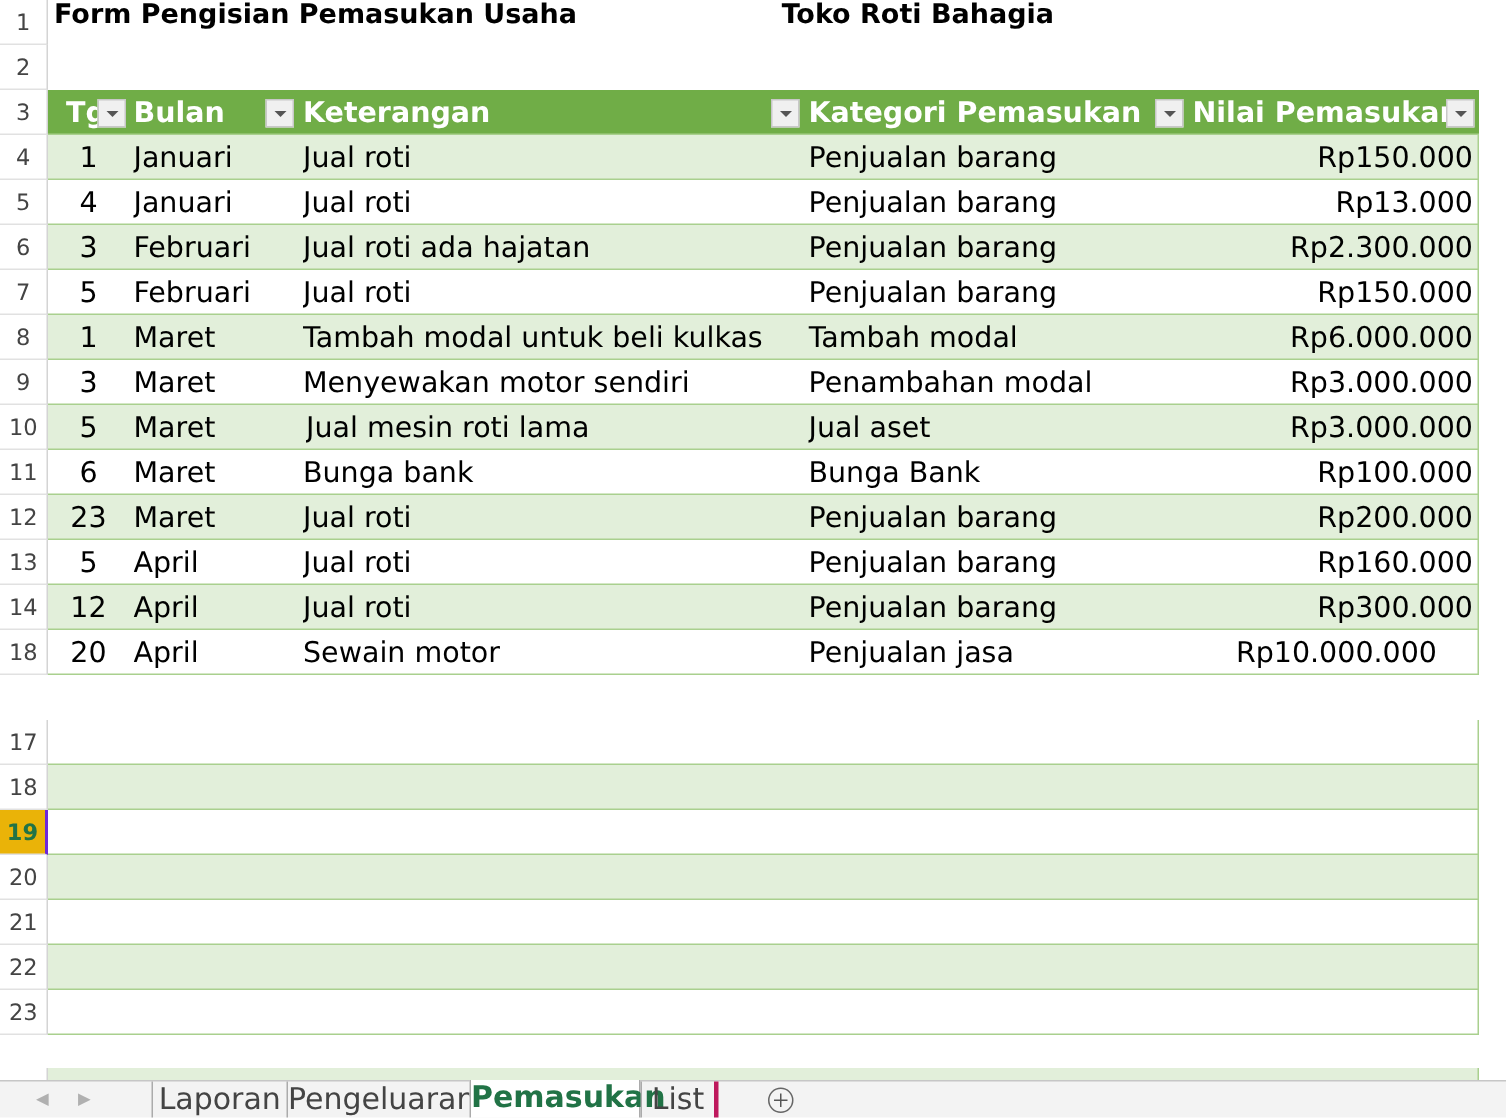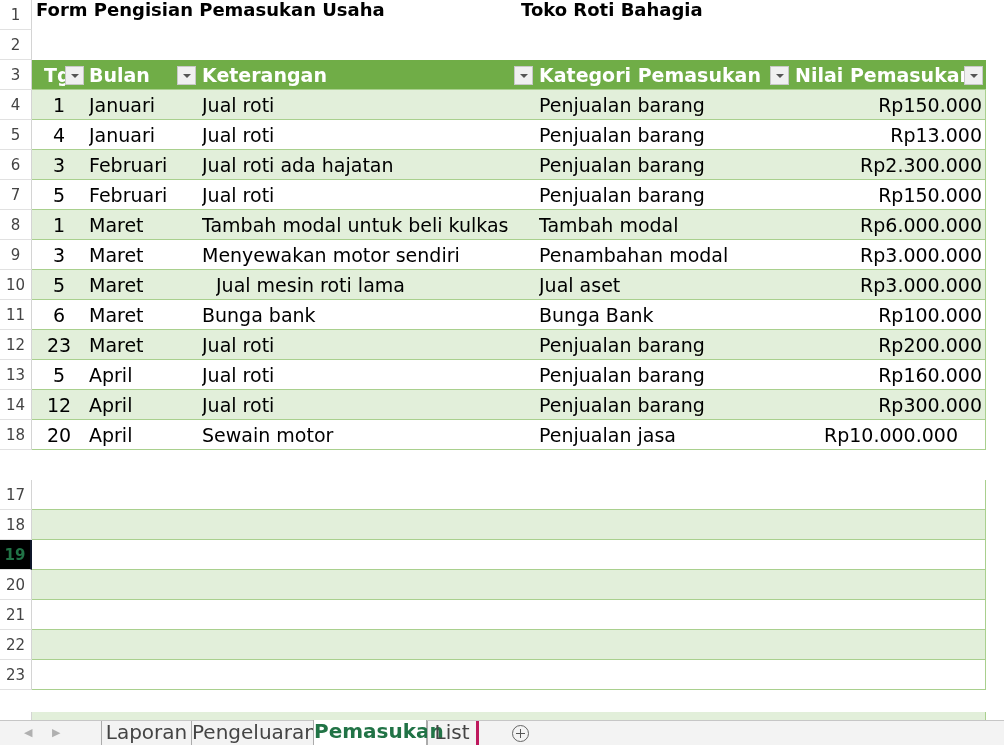"Jual mesin roti lama" div.cell { left: 216px -> 204px }
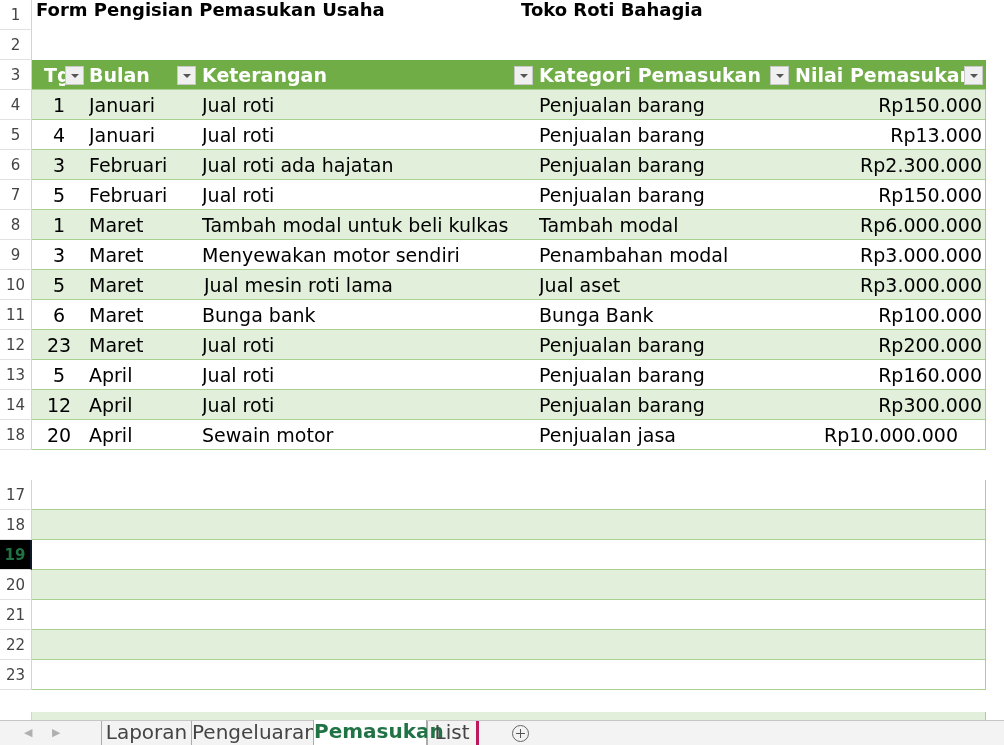"19" .rownum.sel { background: #000000 -> #eab308; border-right: 2px solid #0f172a -> 2px solid #6d28d9 }
